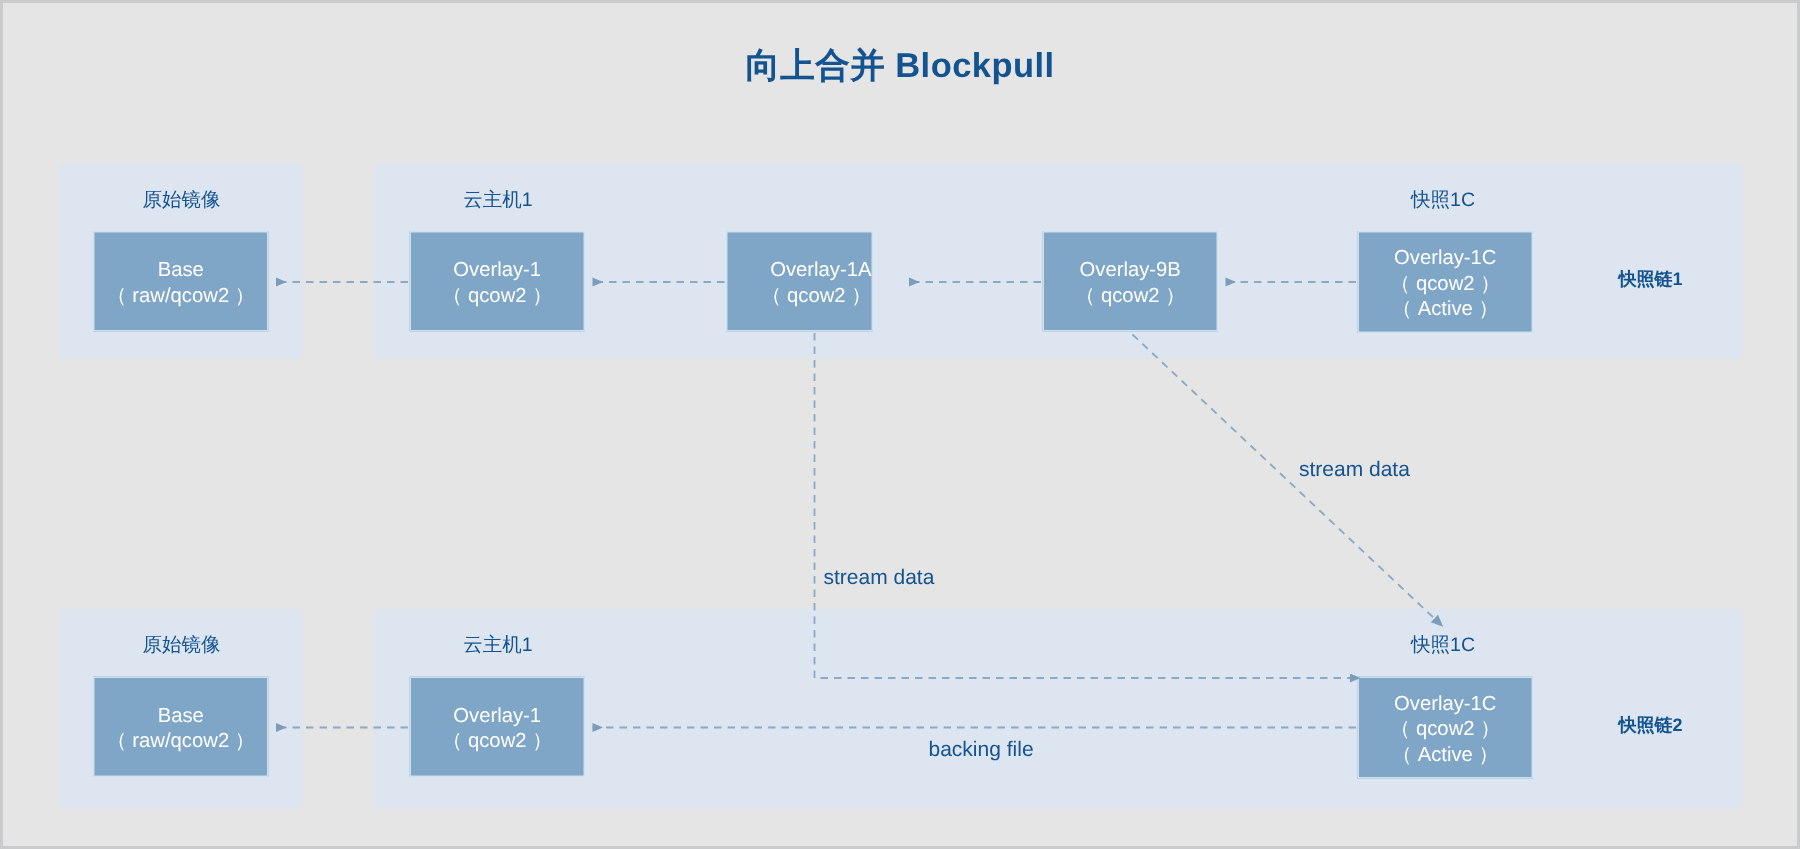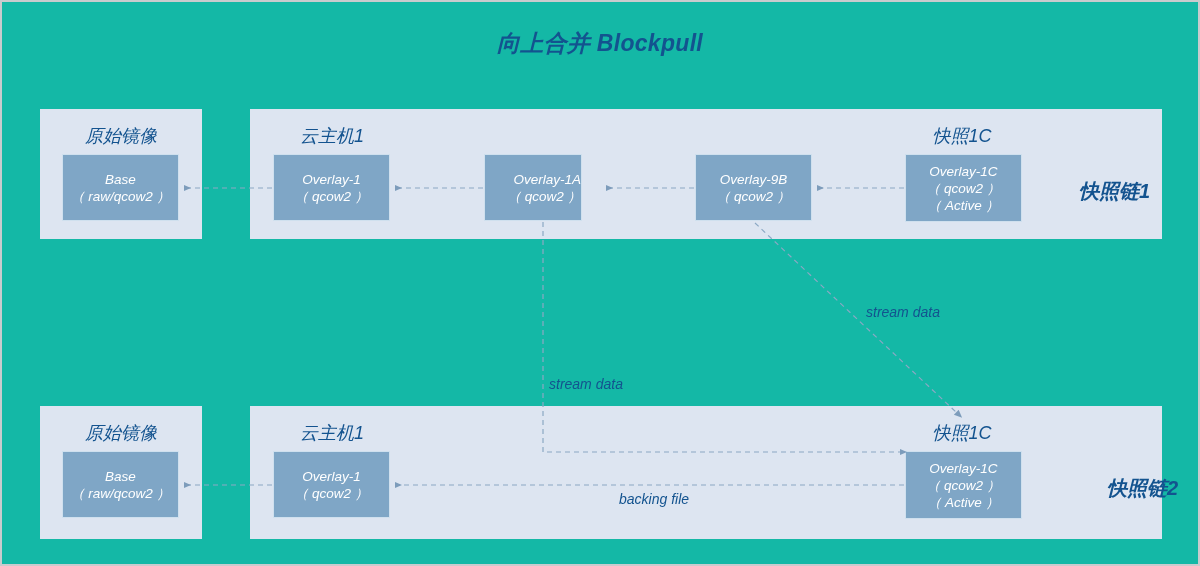"向上合并 Blockpull" #canvas { background: #14b8a6 -> #e5e5e5; font-style: italic -> none }
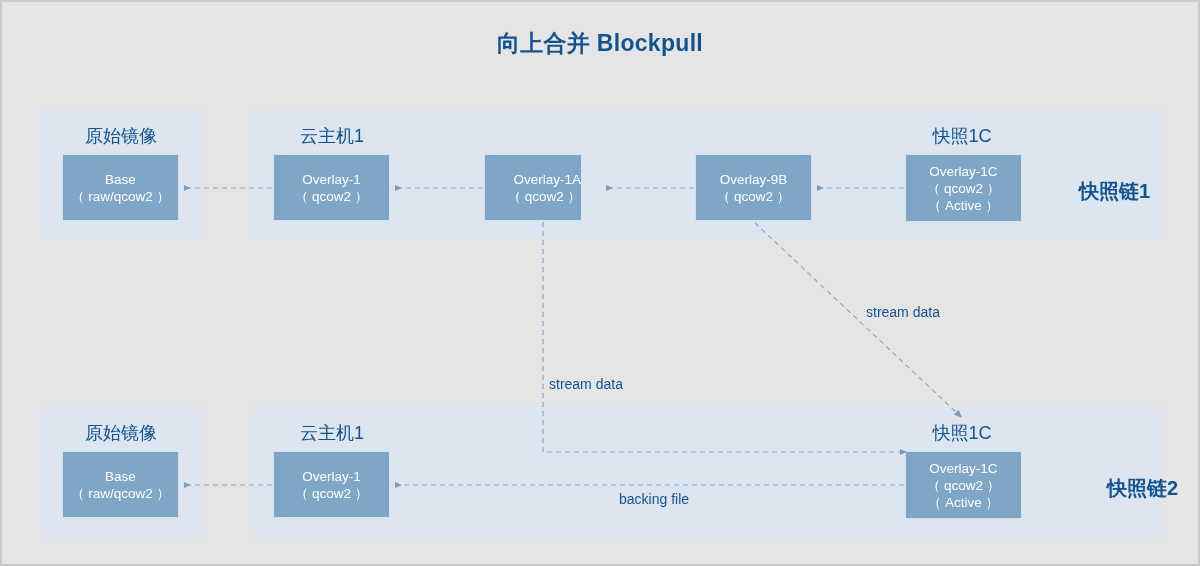"原始镜像" .panel-label { font-size: 18px -> 13px }
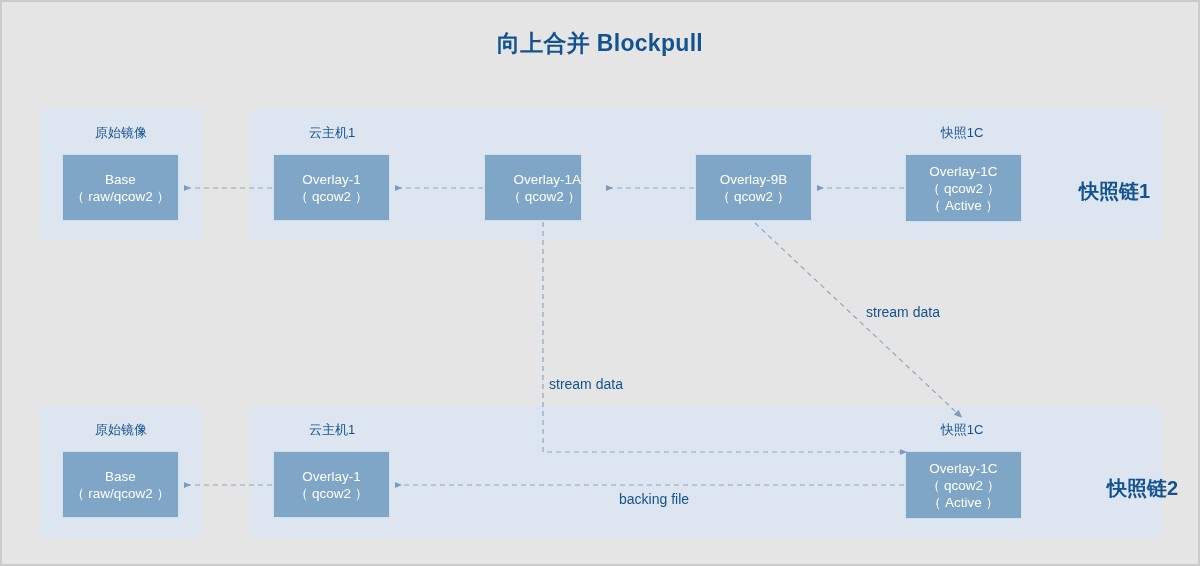"快照链1" .chain-label { font-size: 20px -> 12px }
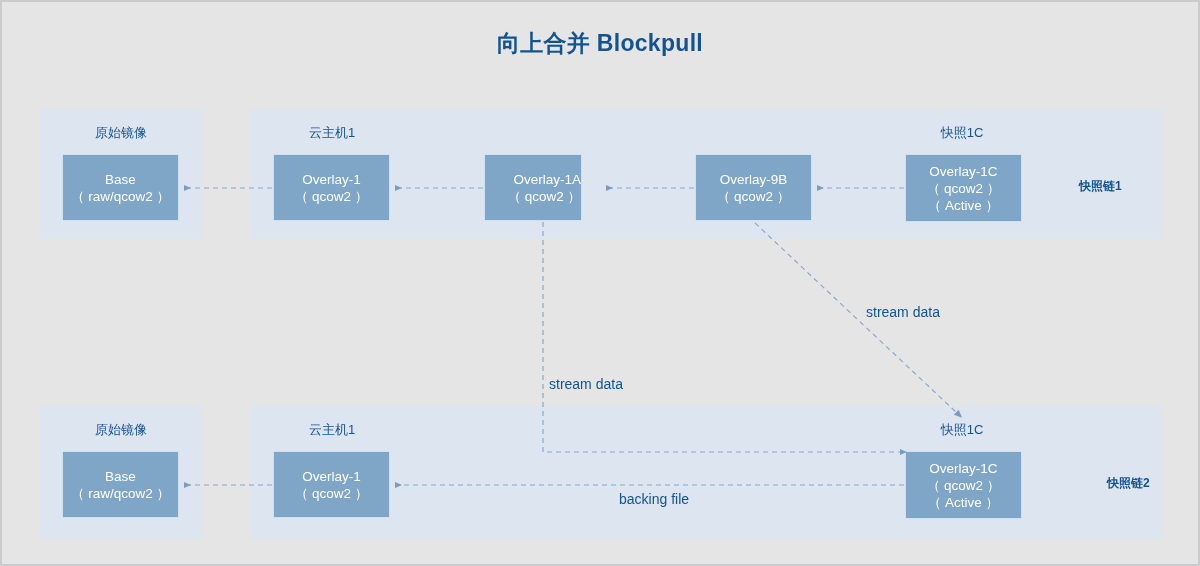"快照链2" div.chain-label { margin-left: 28px -> none }
